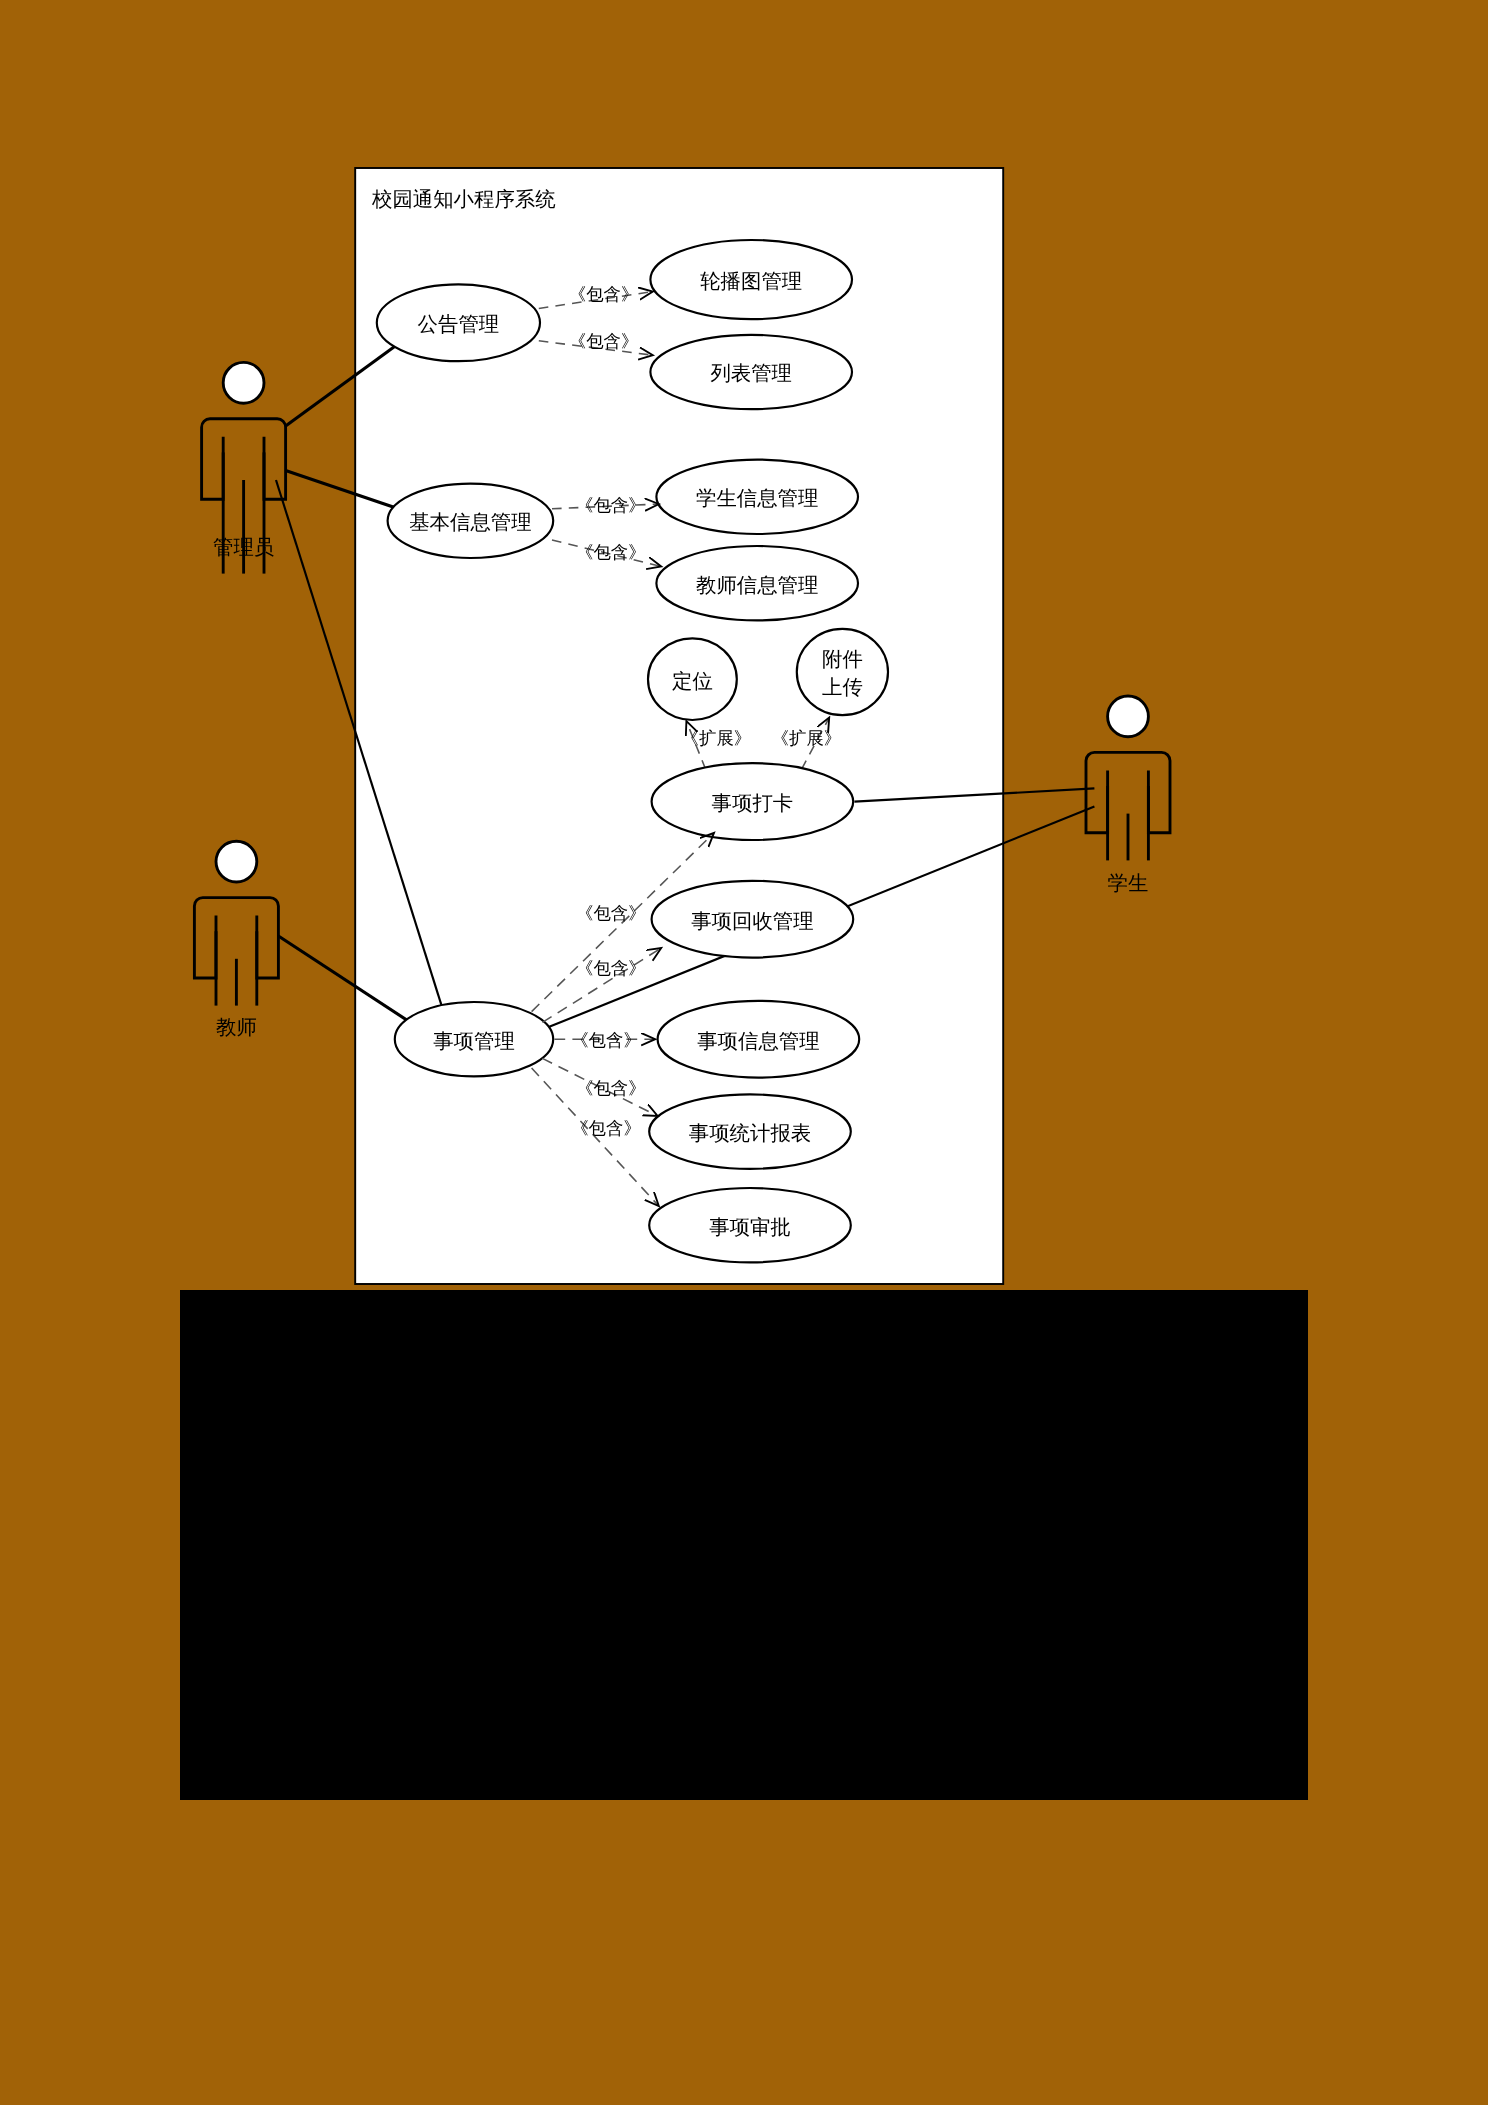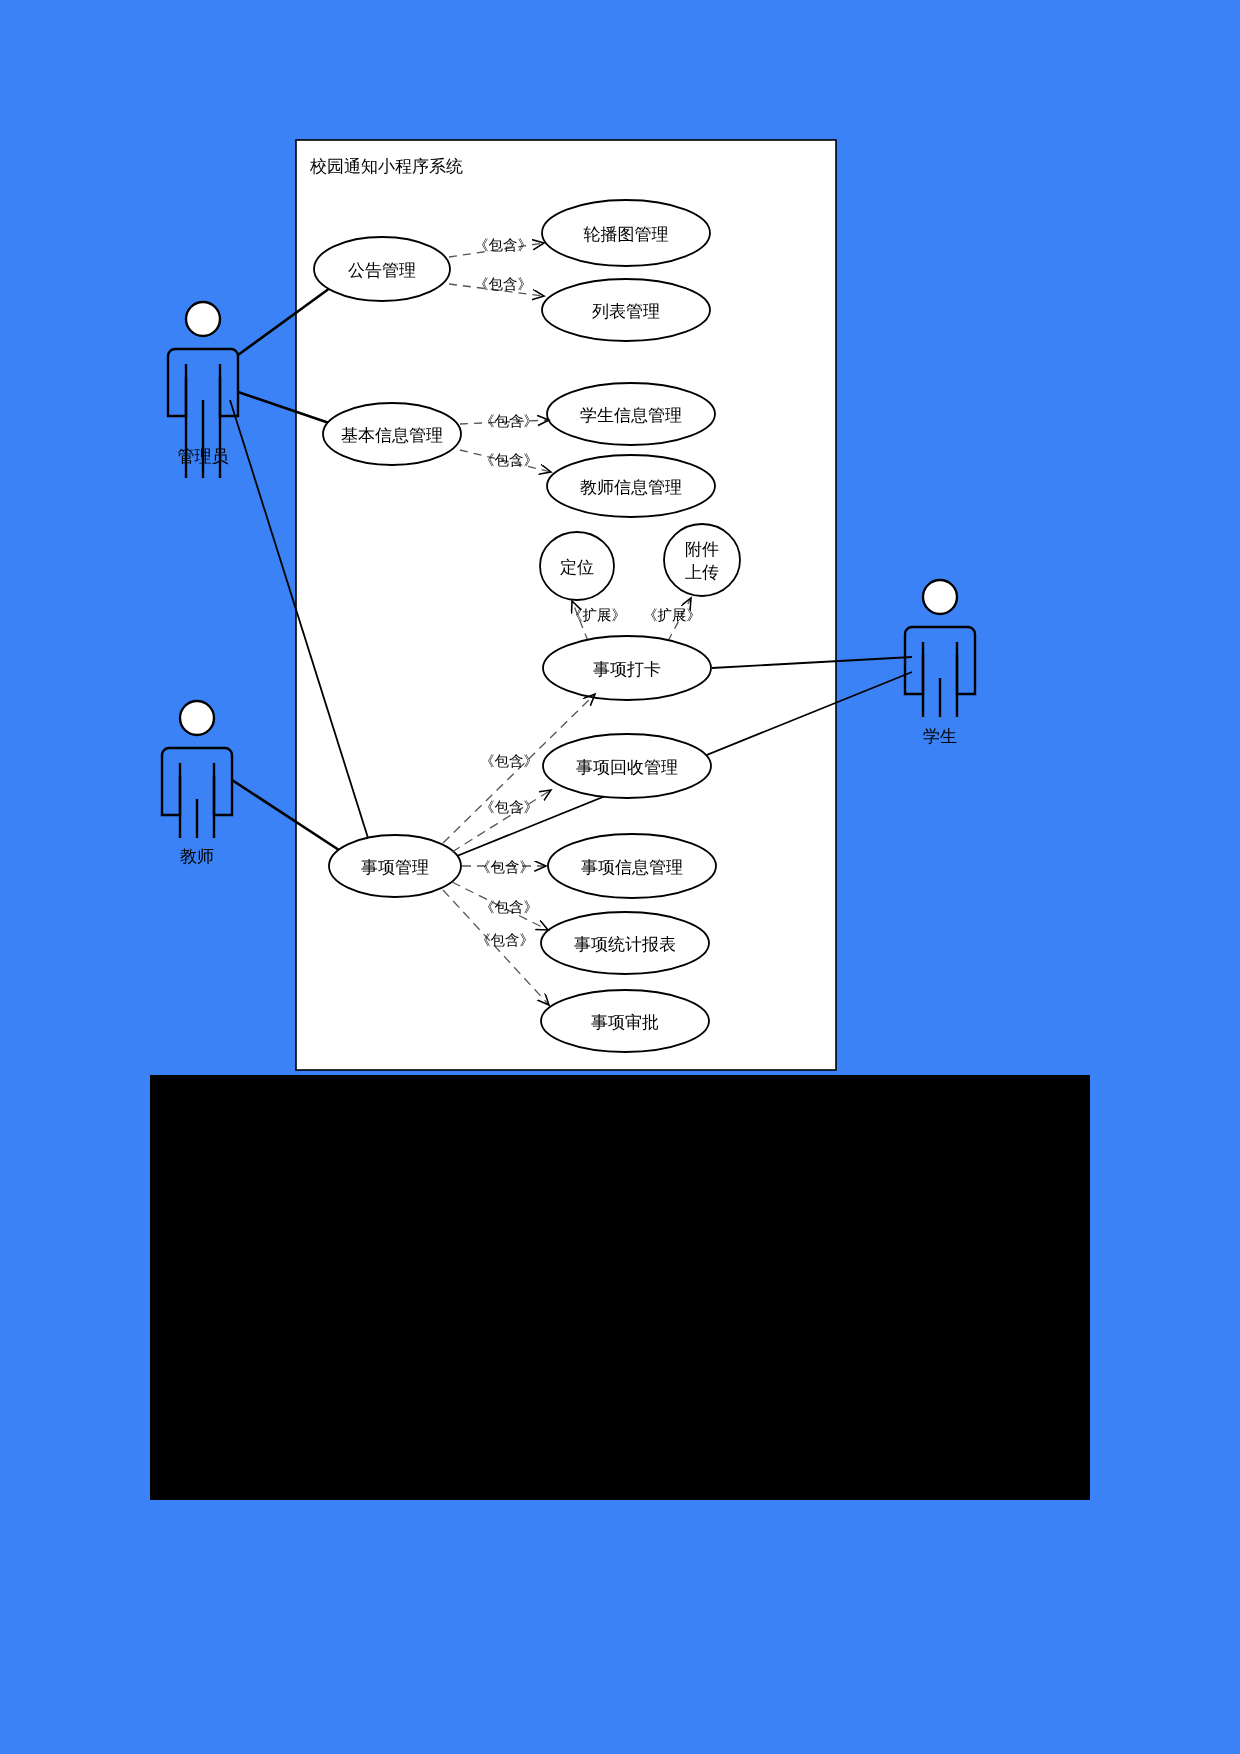"校园通知小程序系统" #page { background: #3b82f6 -> #a16207 }
